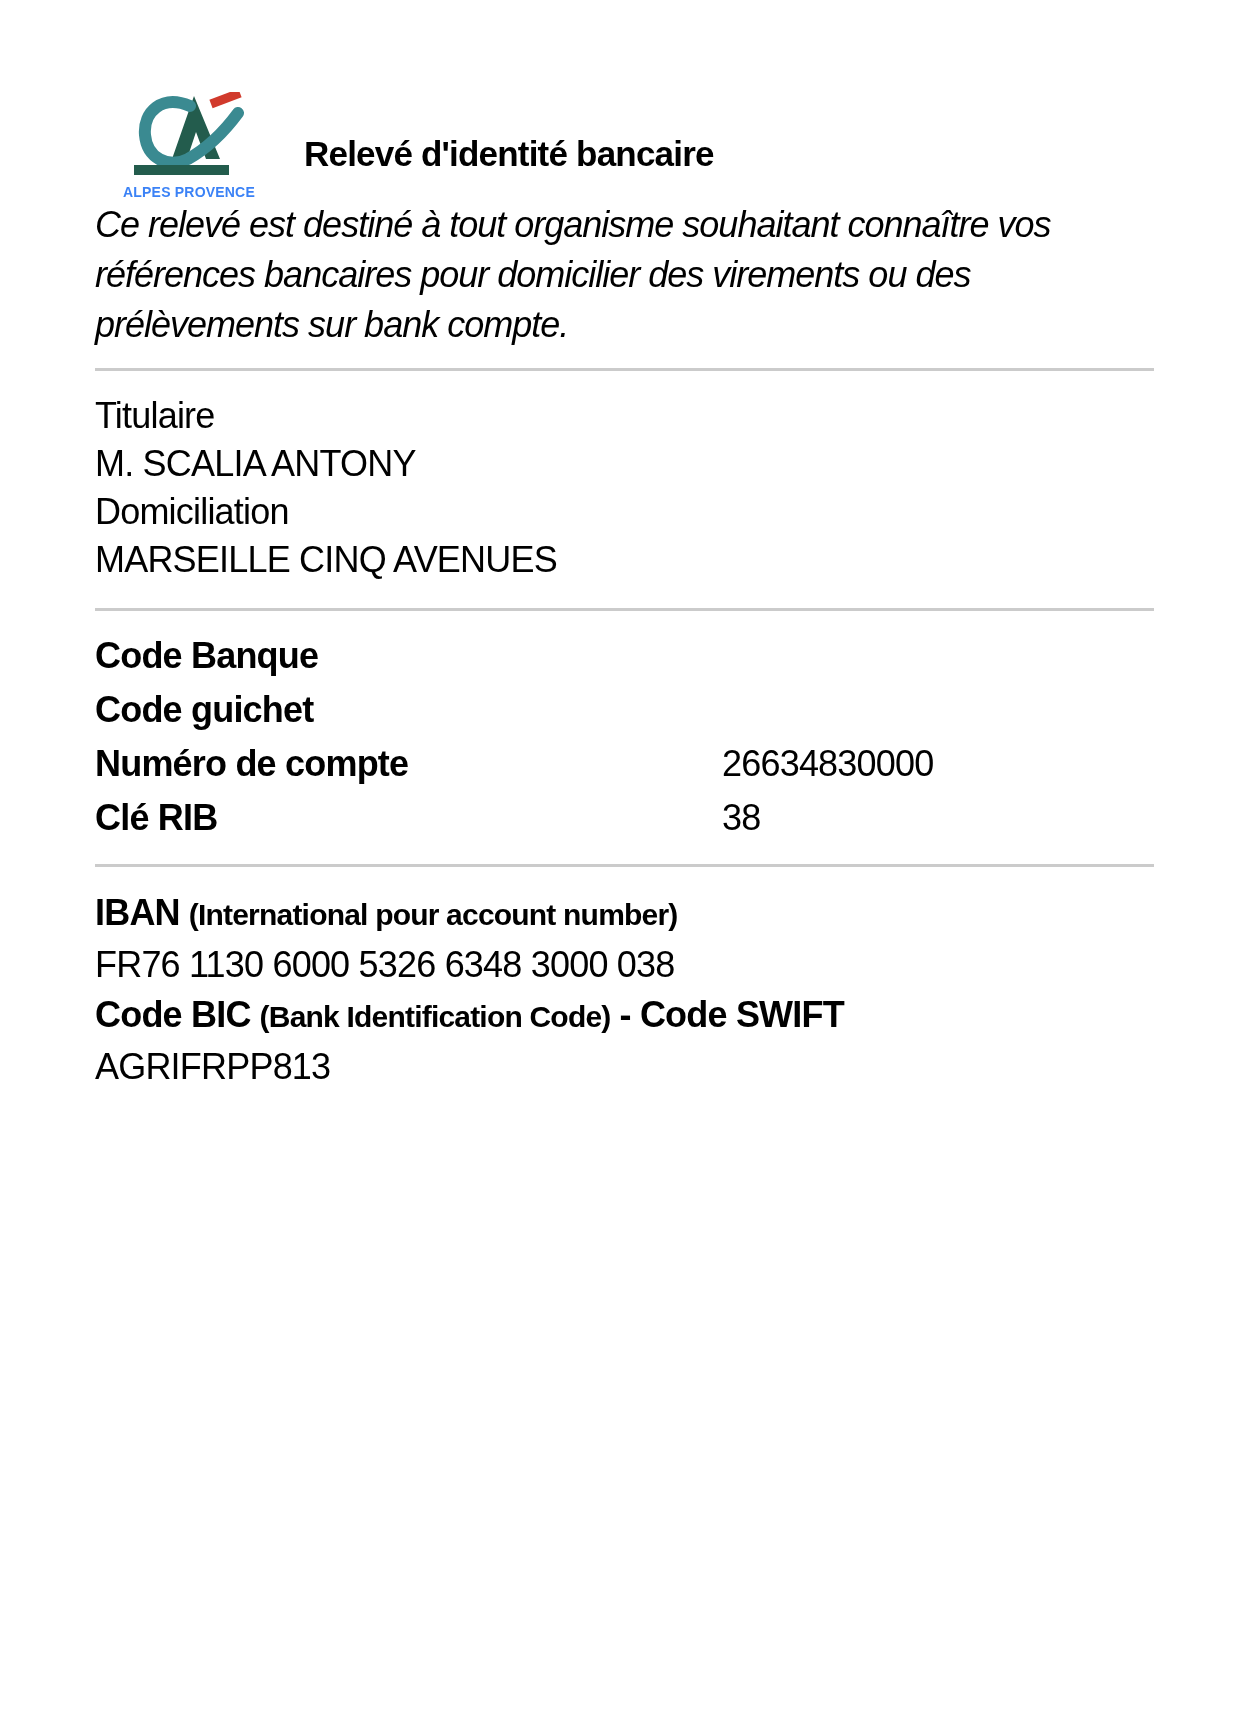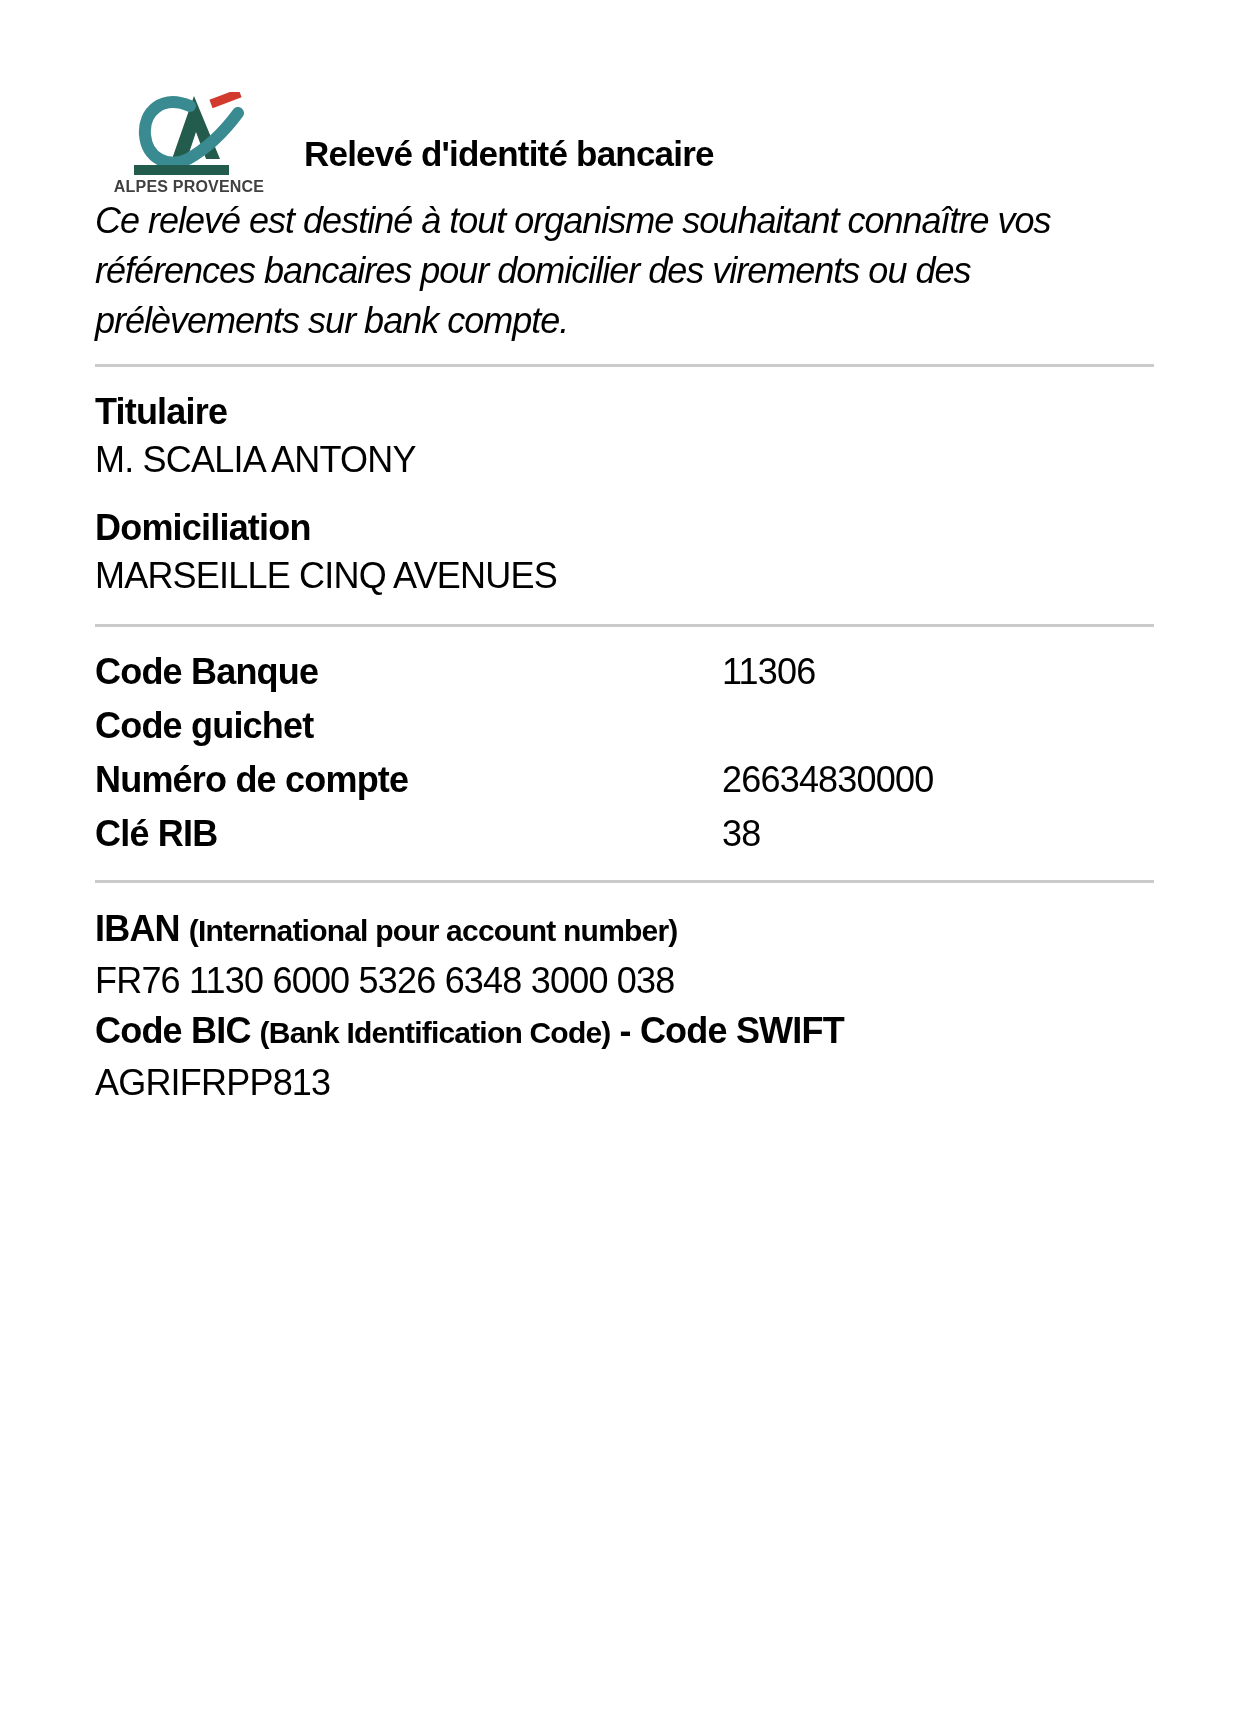"ALPES PROVENCE" .brand-name { color: #404040 -> #3b82f6; font-size: 16px -> 14px; margin-top: 1px -> 7px }
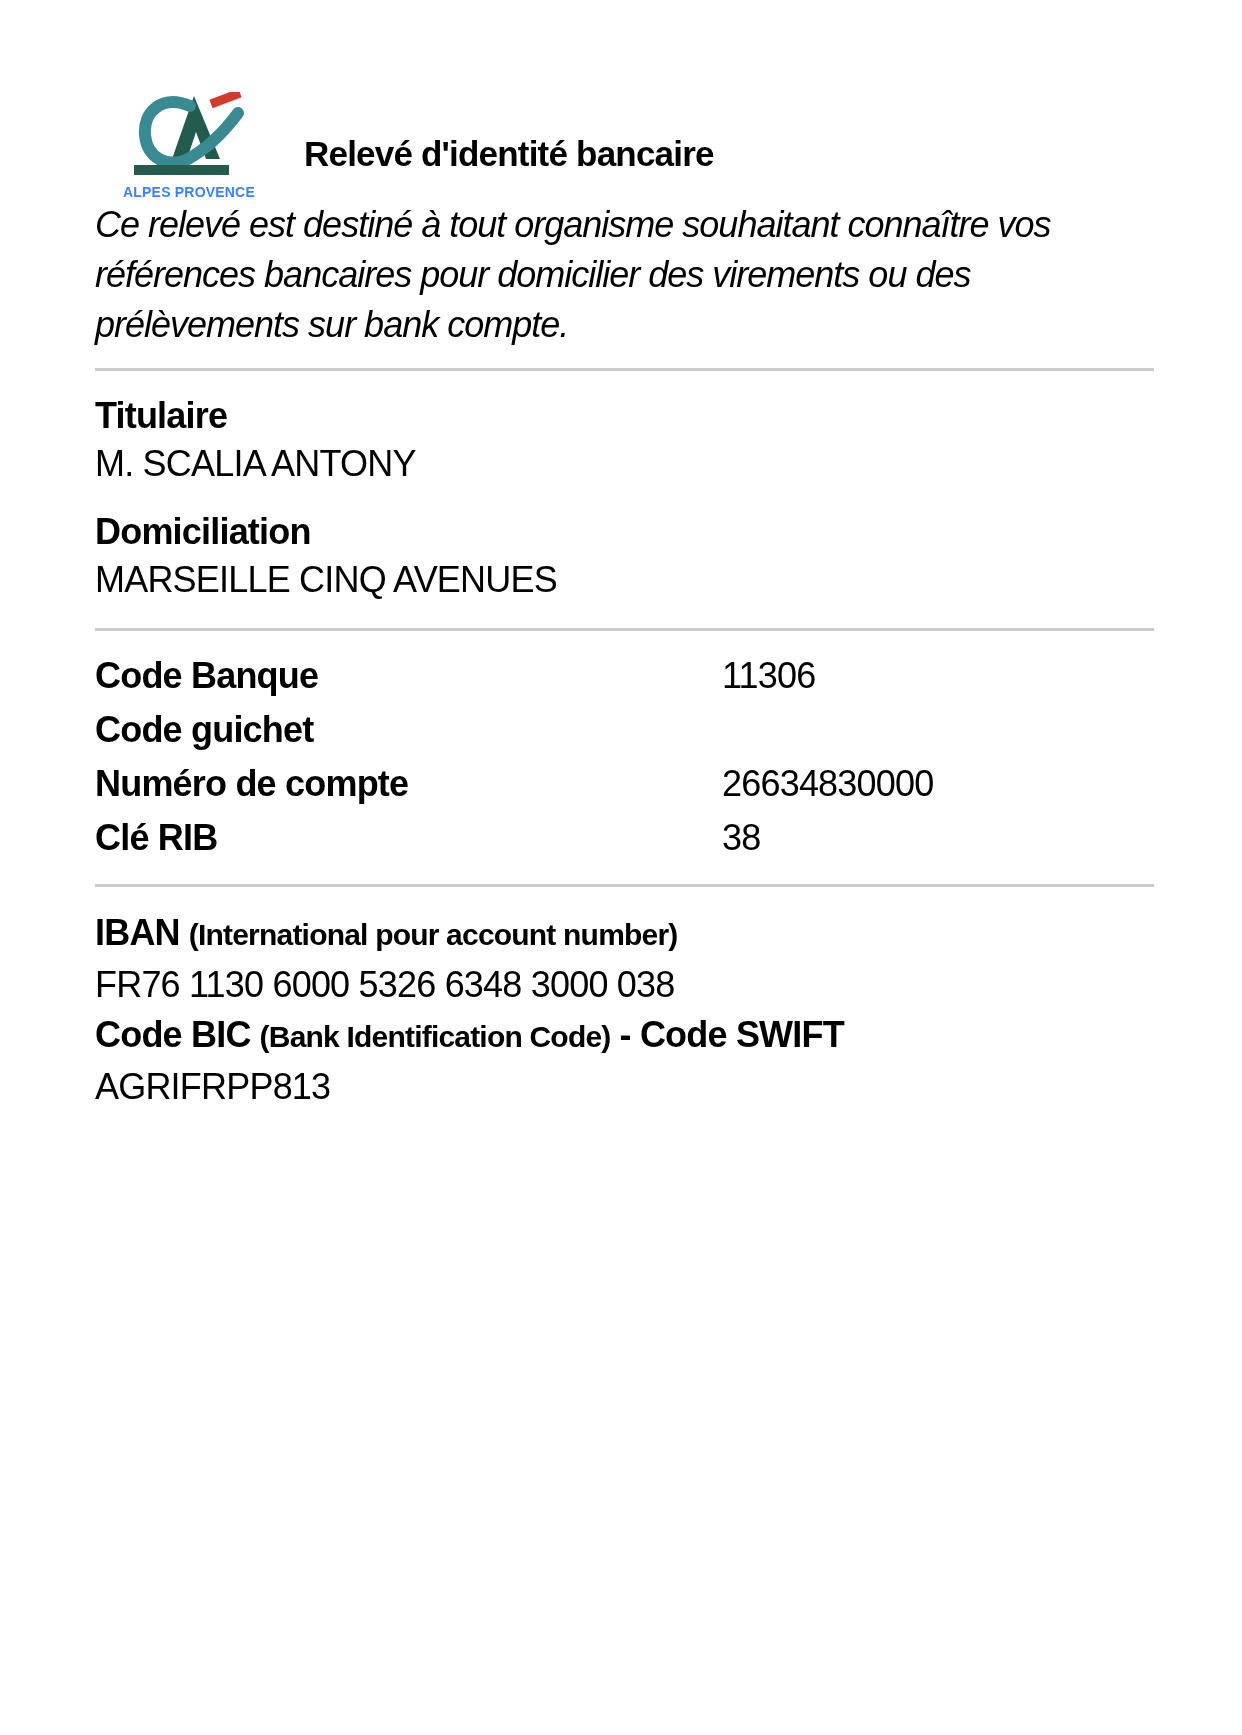"Titulaire" .label-bold { font-weight: bold -> normal; margin-top: 20px -> none }
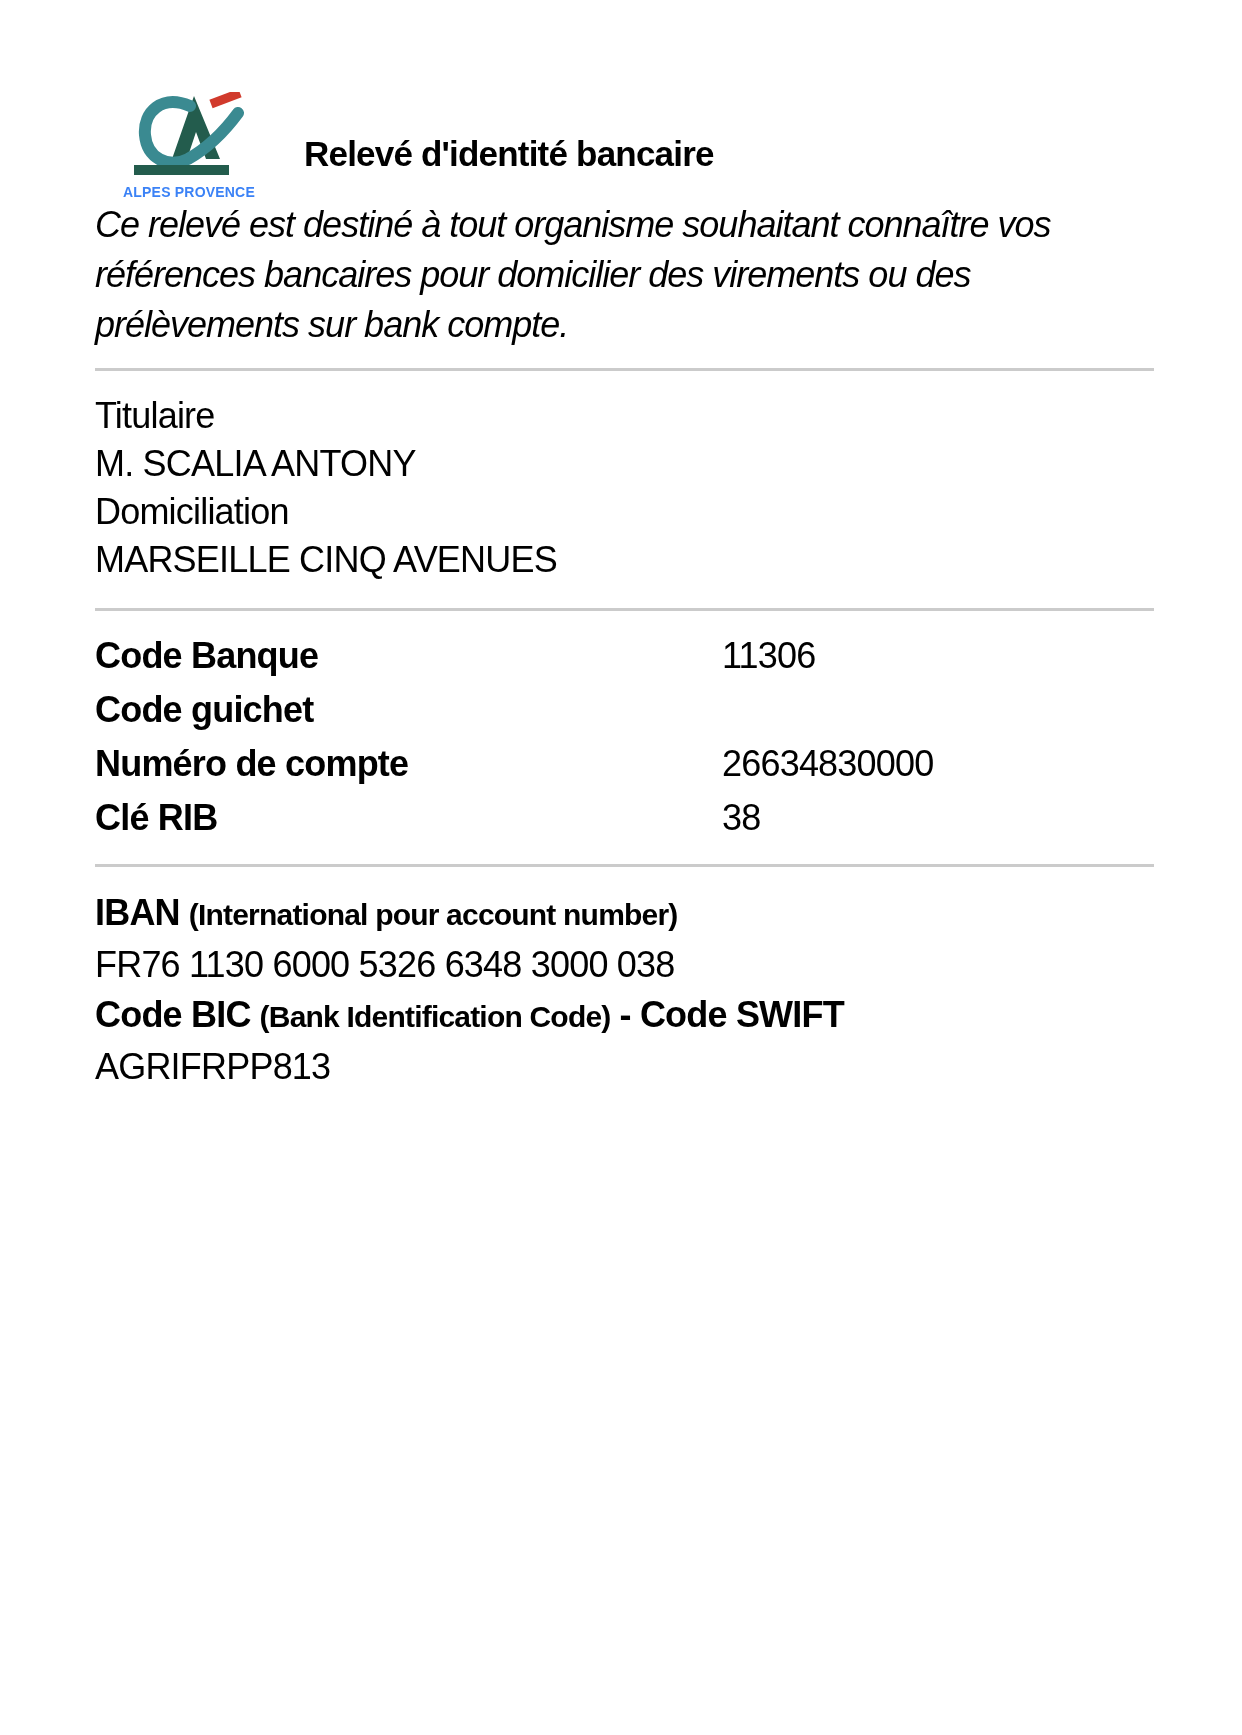"11306" div.row-value { html: <div>11306</div> -> none }
